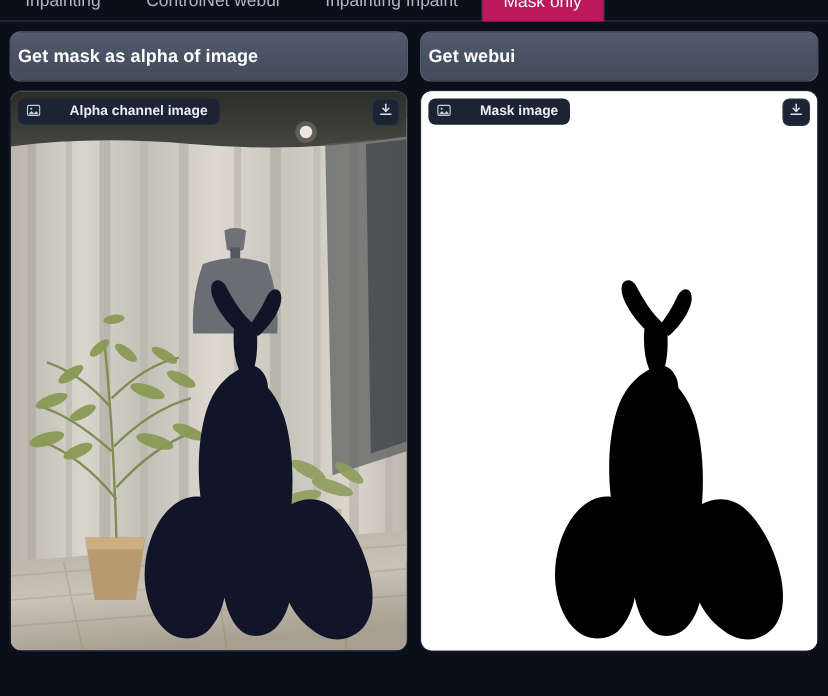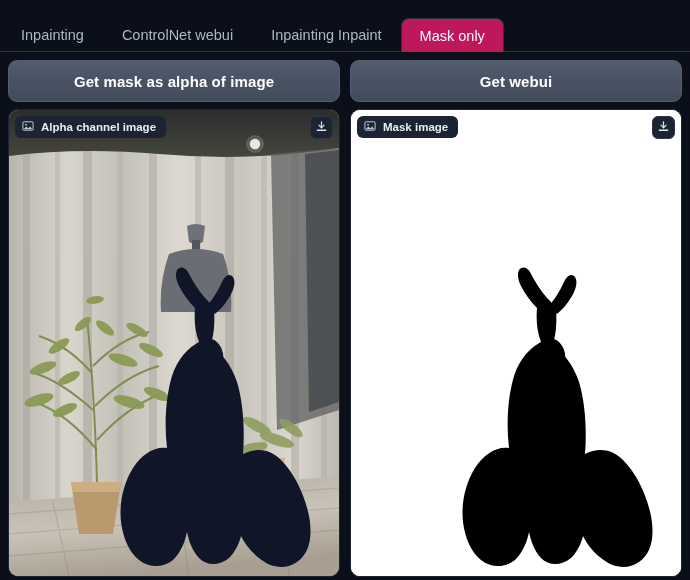"Inpainting" .tabbar { height: 52px -> 18px }
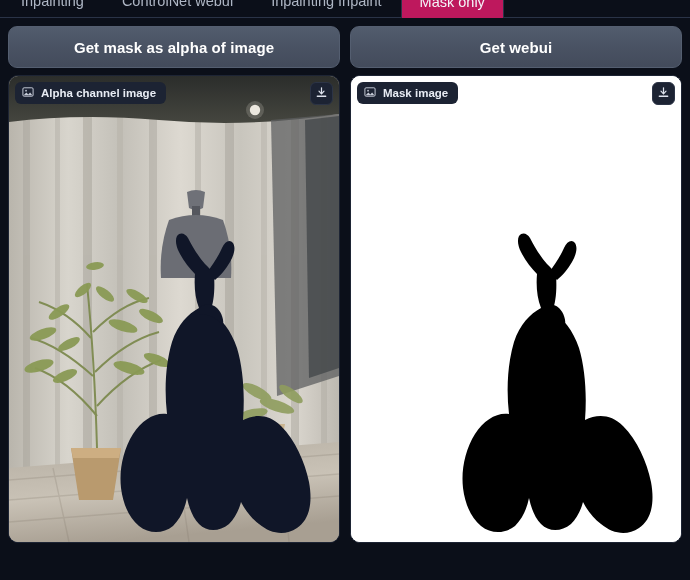"Get mask as alpha of" .action-btn { justify-content: center -> none }
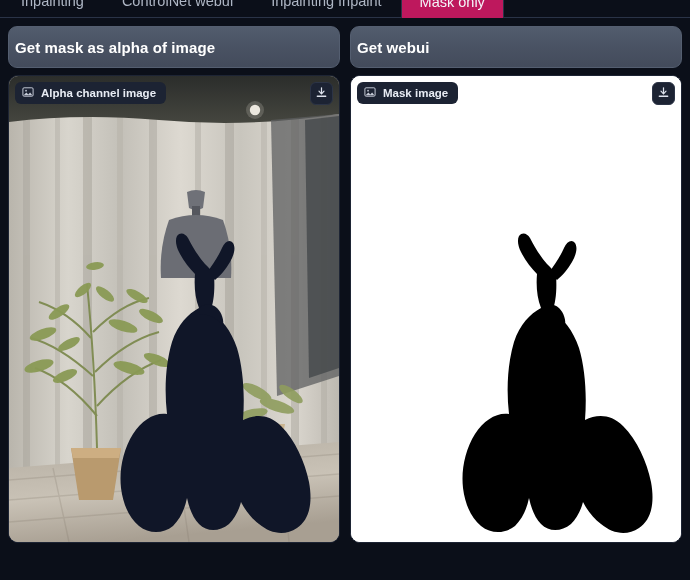"Alpha channel image" .panel-label { gap: 7px -> 24px }
